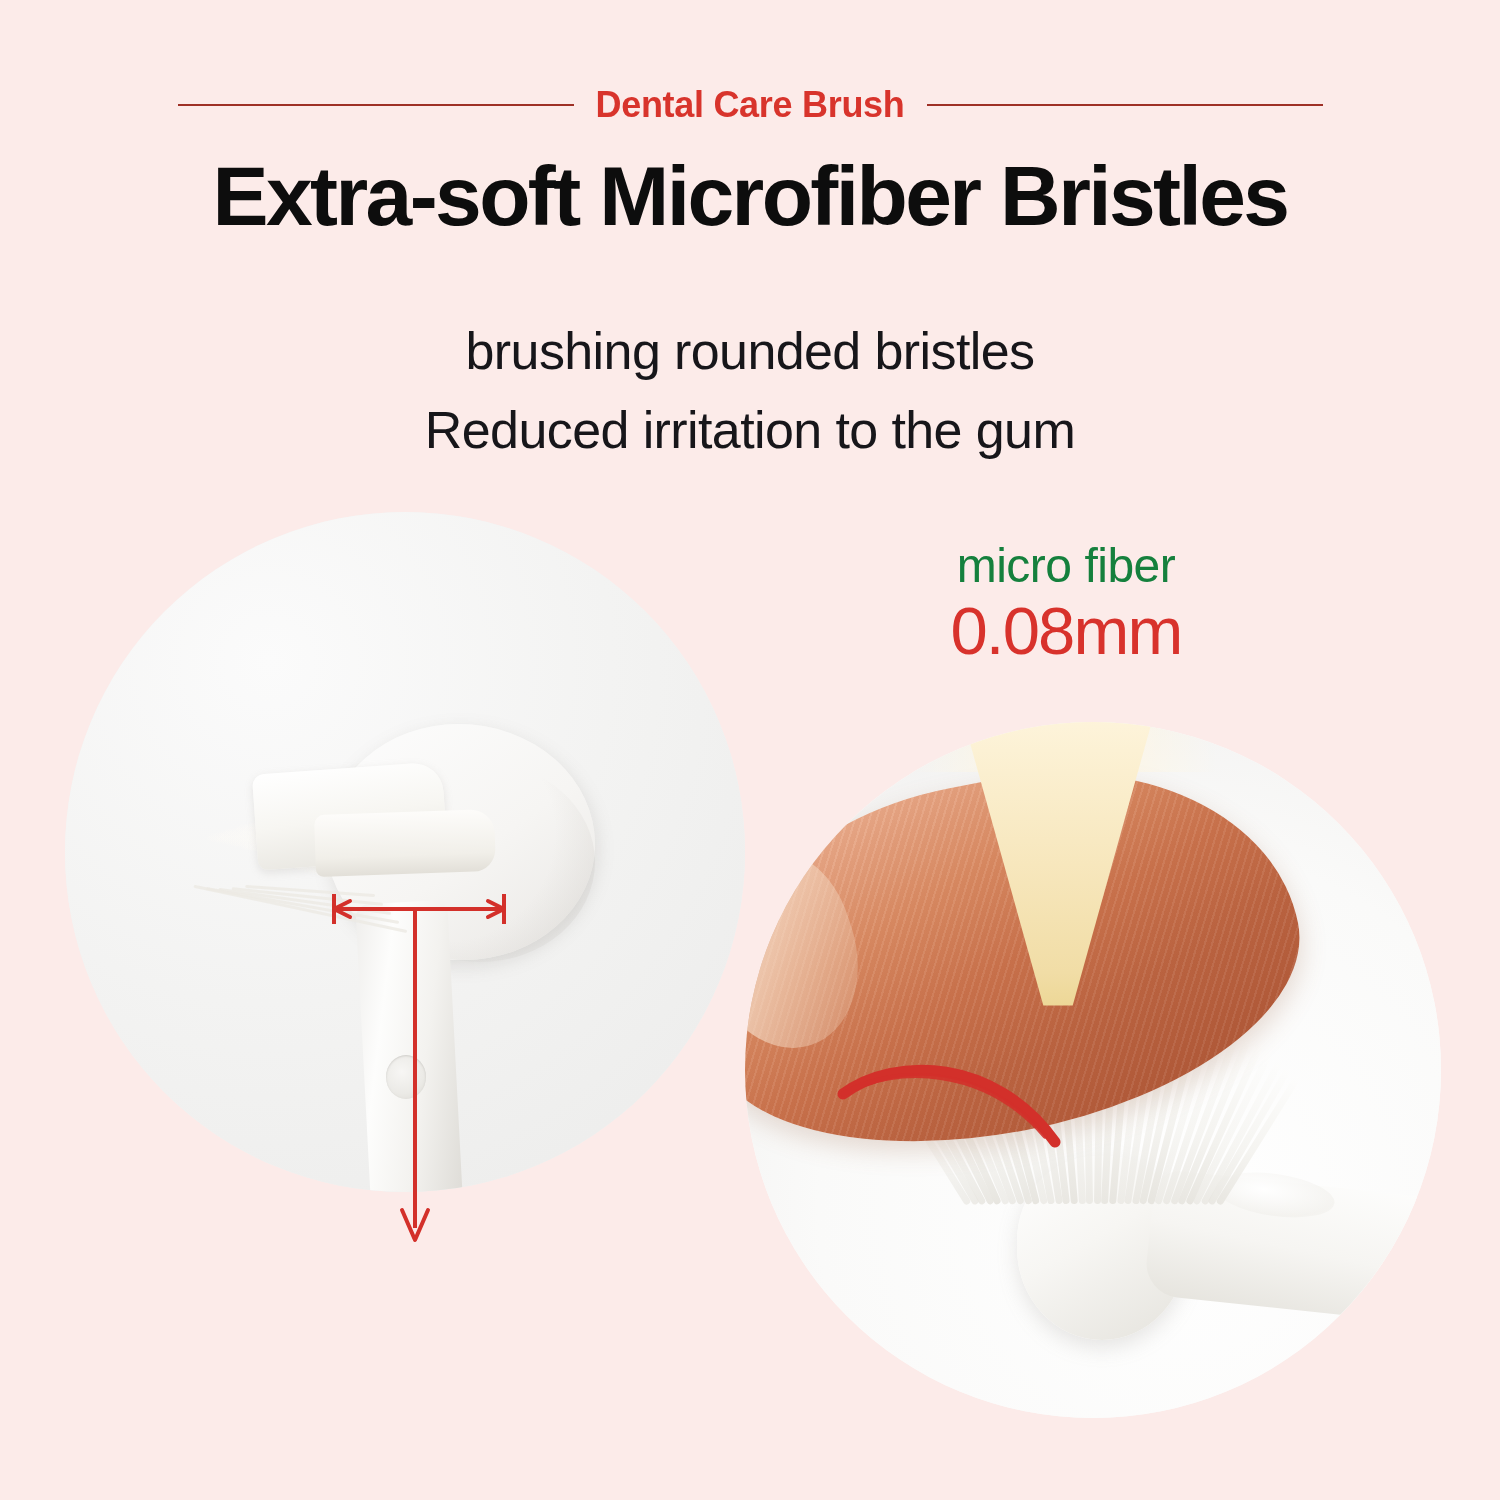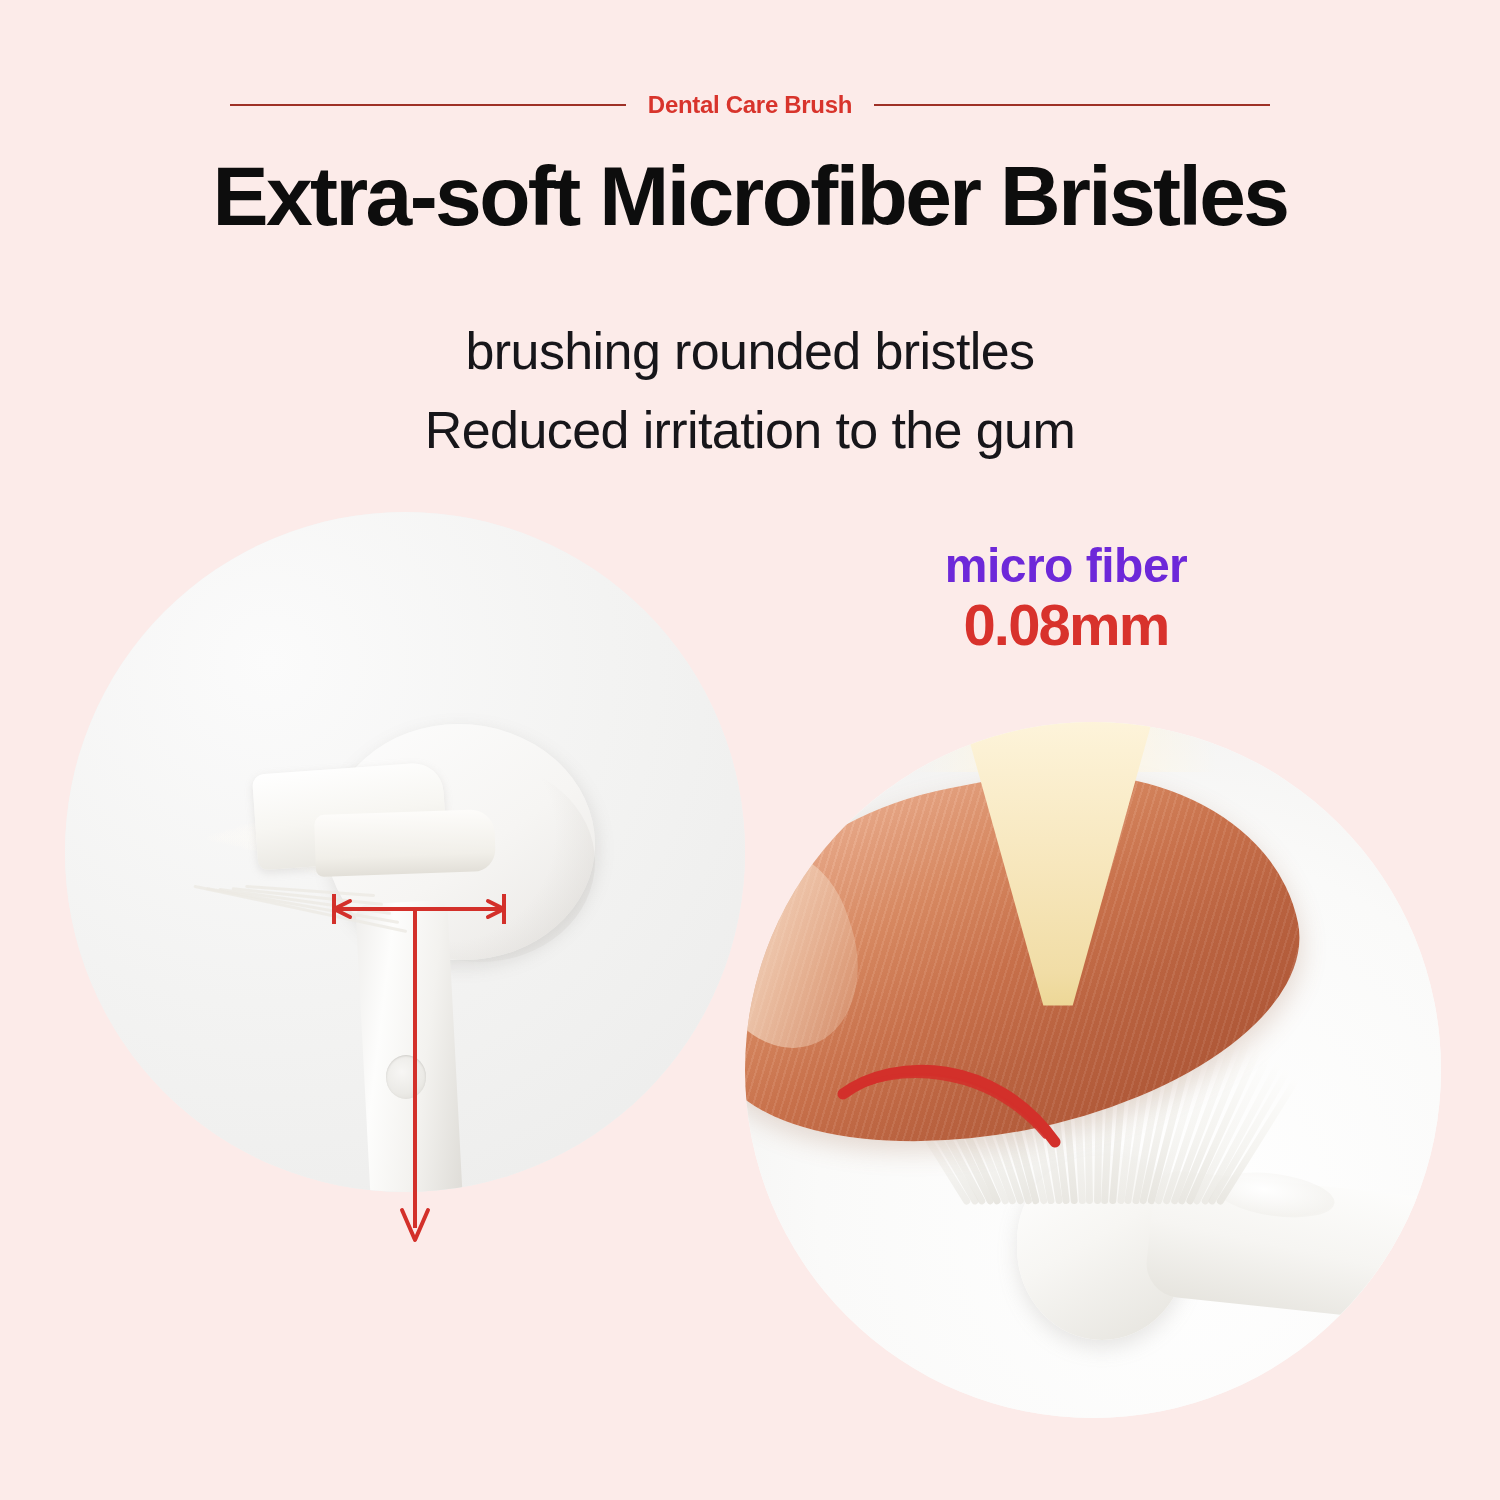"Dental Care Brush" .eyebrow-text { font-size: 24px -> 36px }
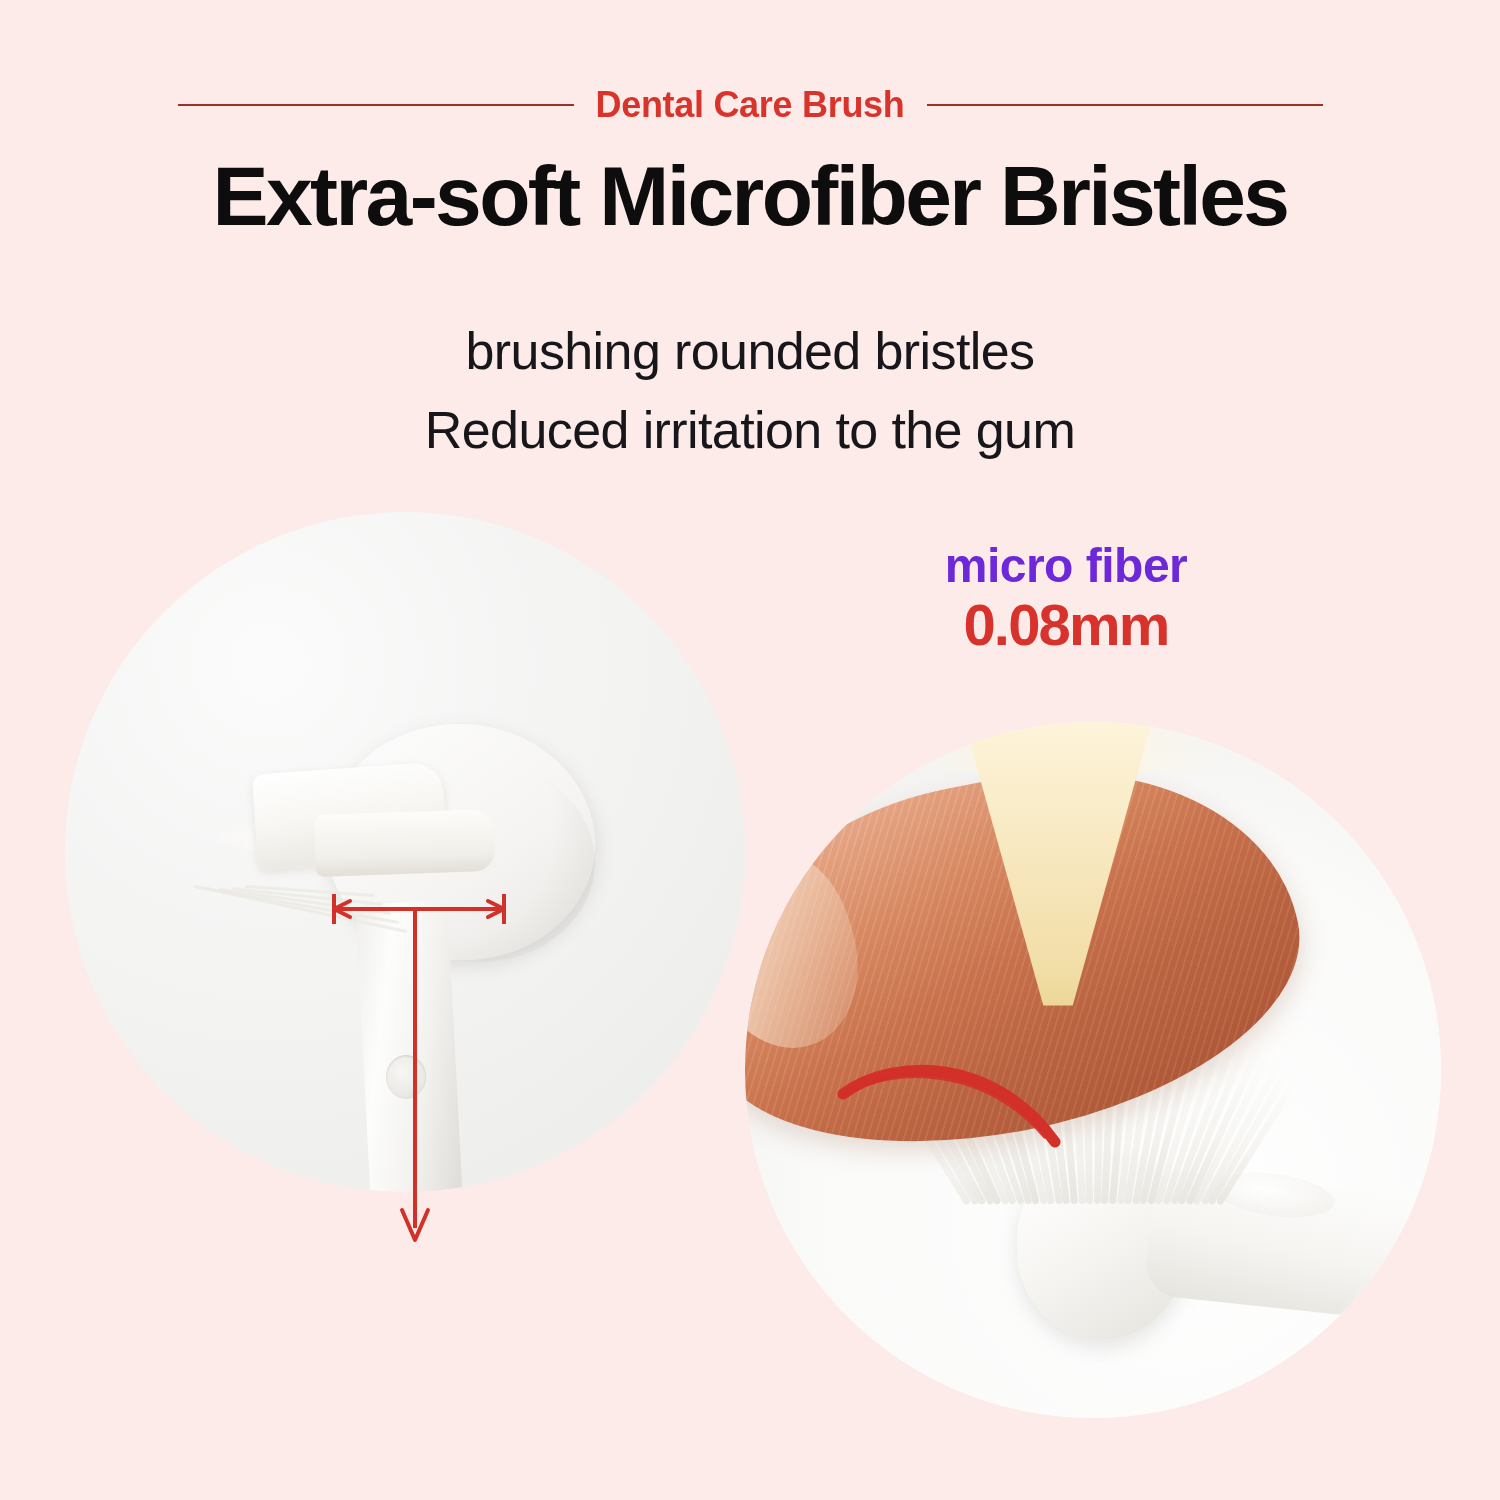"micro fiber" .label-top { color: #6d28d9 -> #15803d; font-weight: bold -> normal }
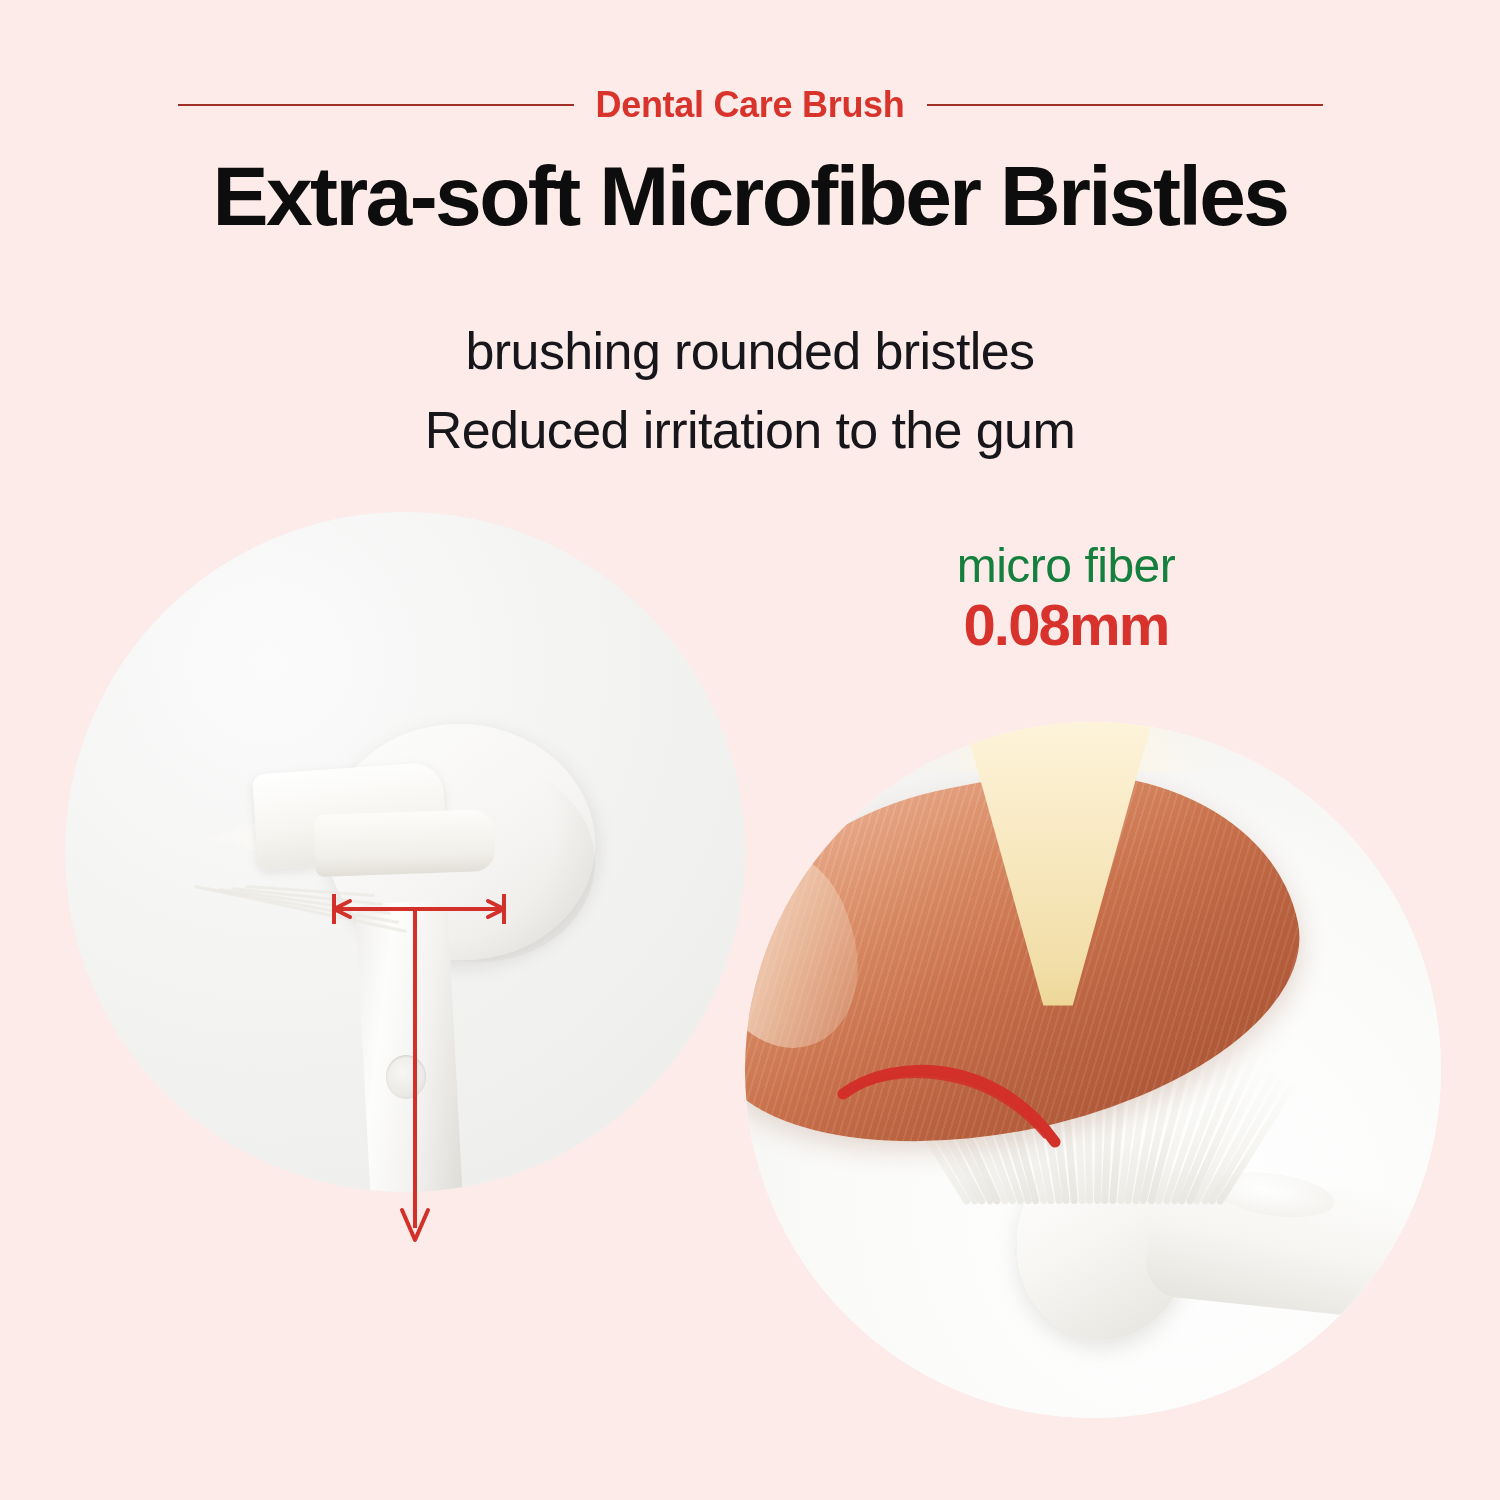"0.08mm" .label-value { font-size: 58px -> 67px; font-weight: bold -> normal }
